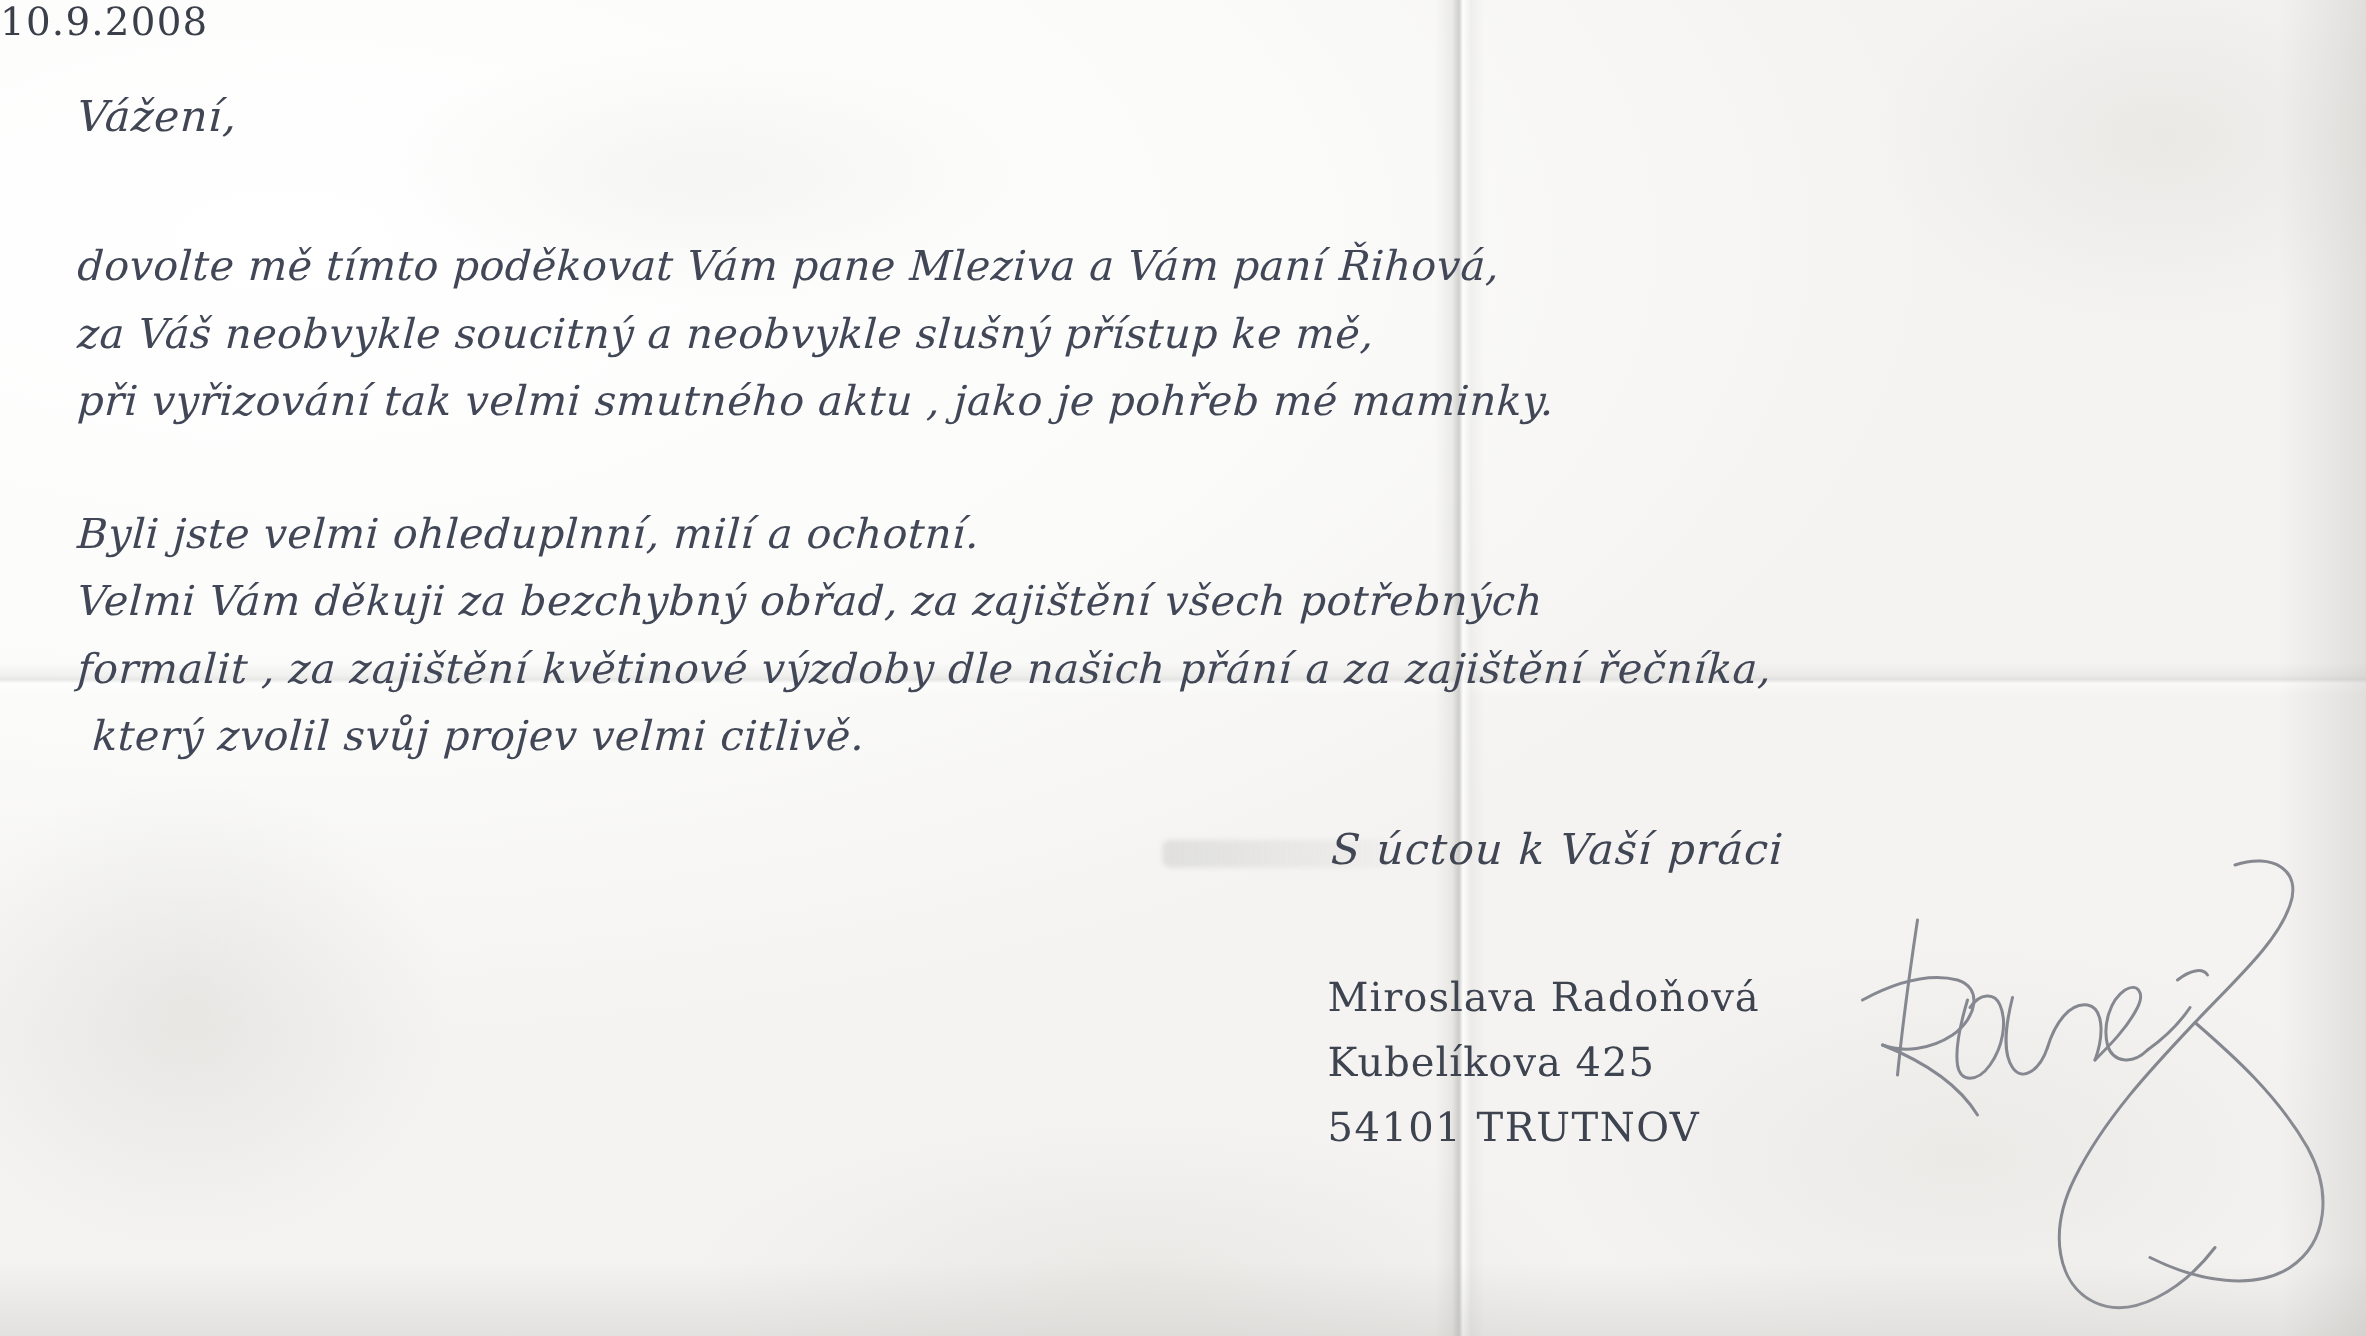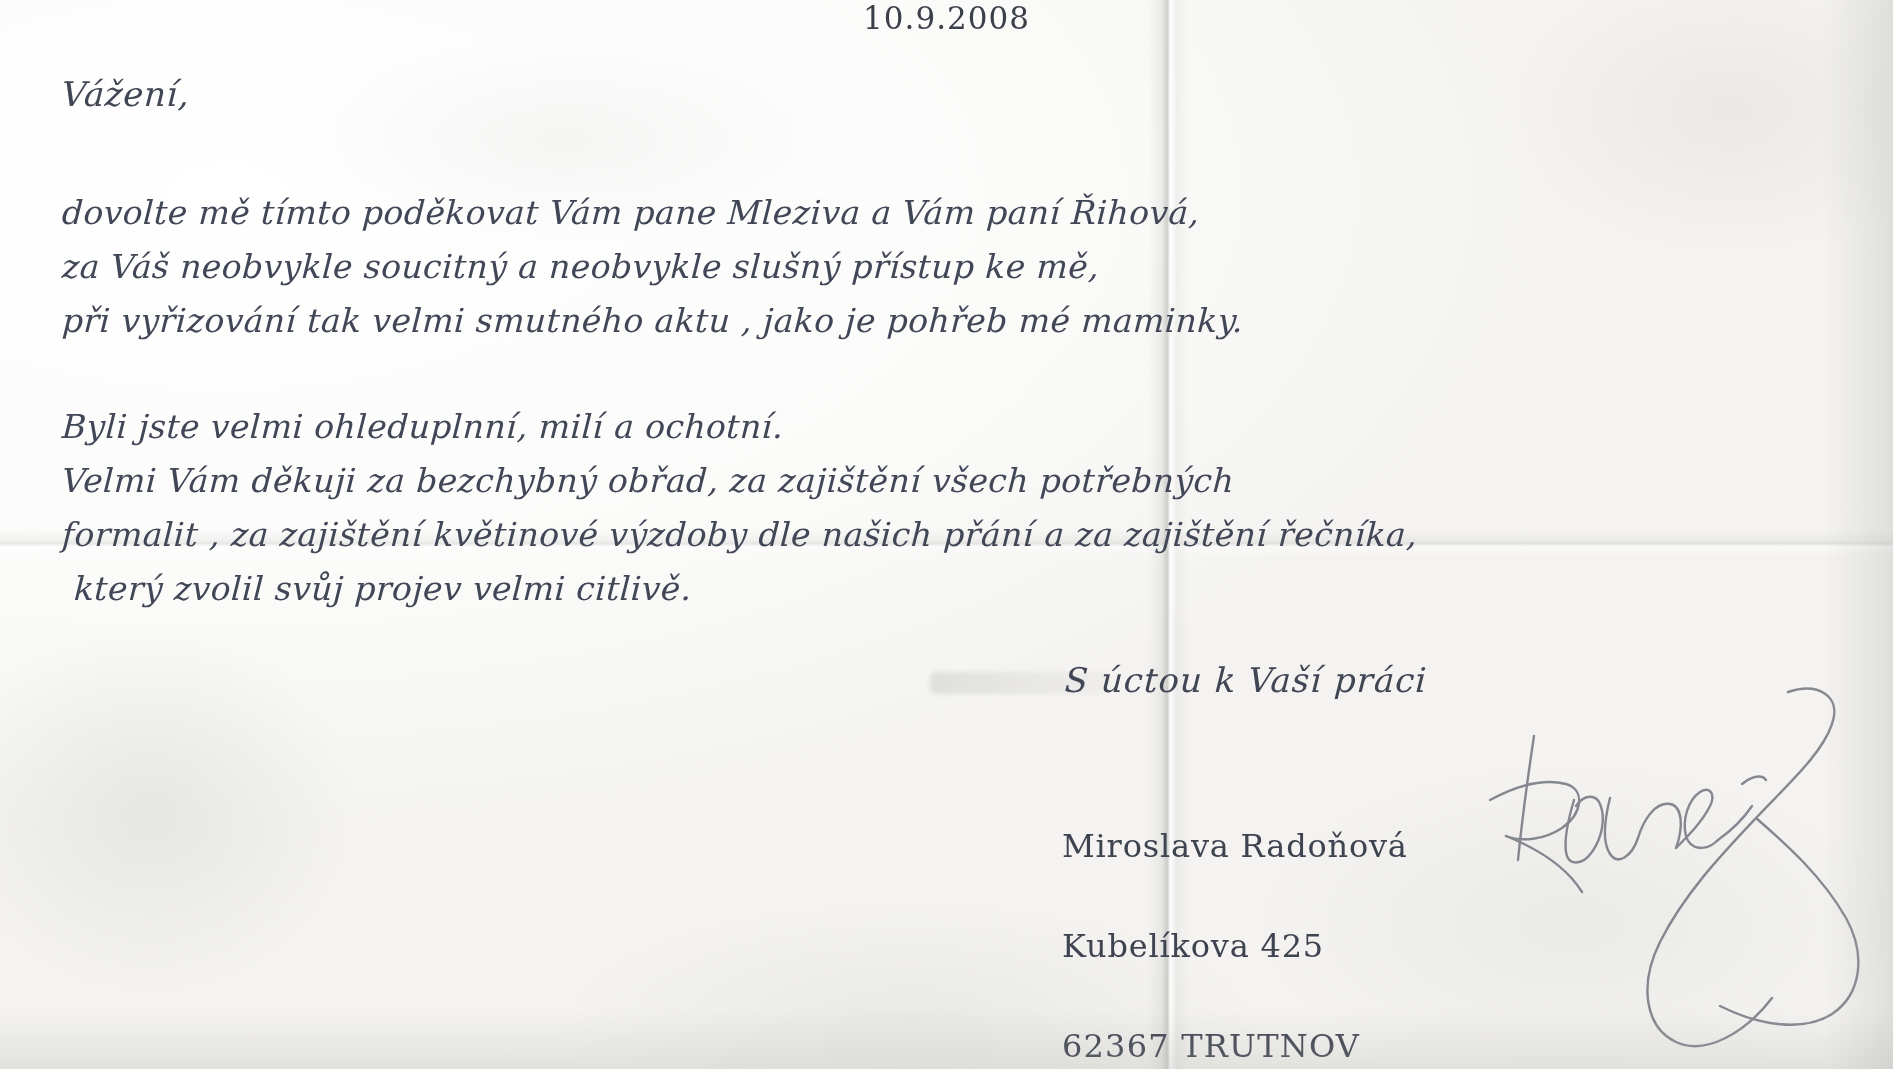"10.9.2008" .date { text-align: center -> none }
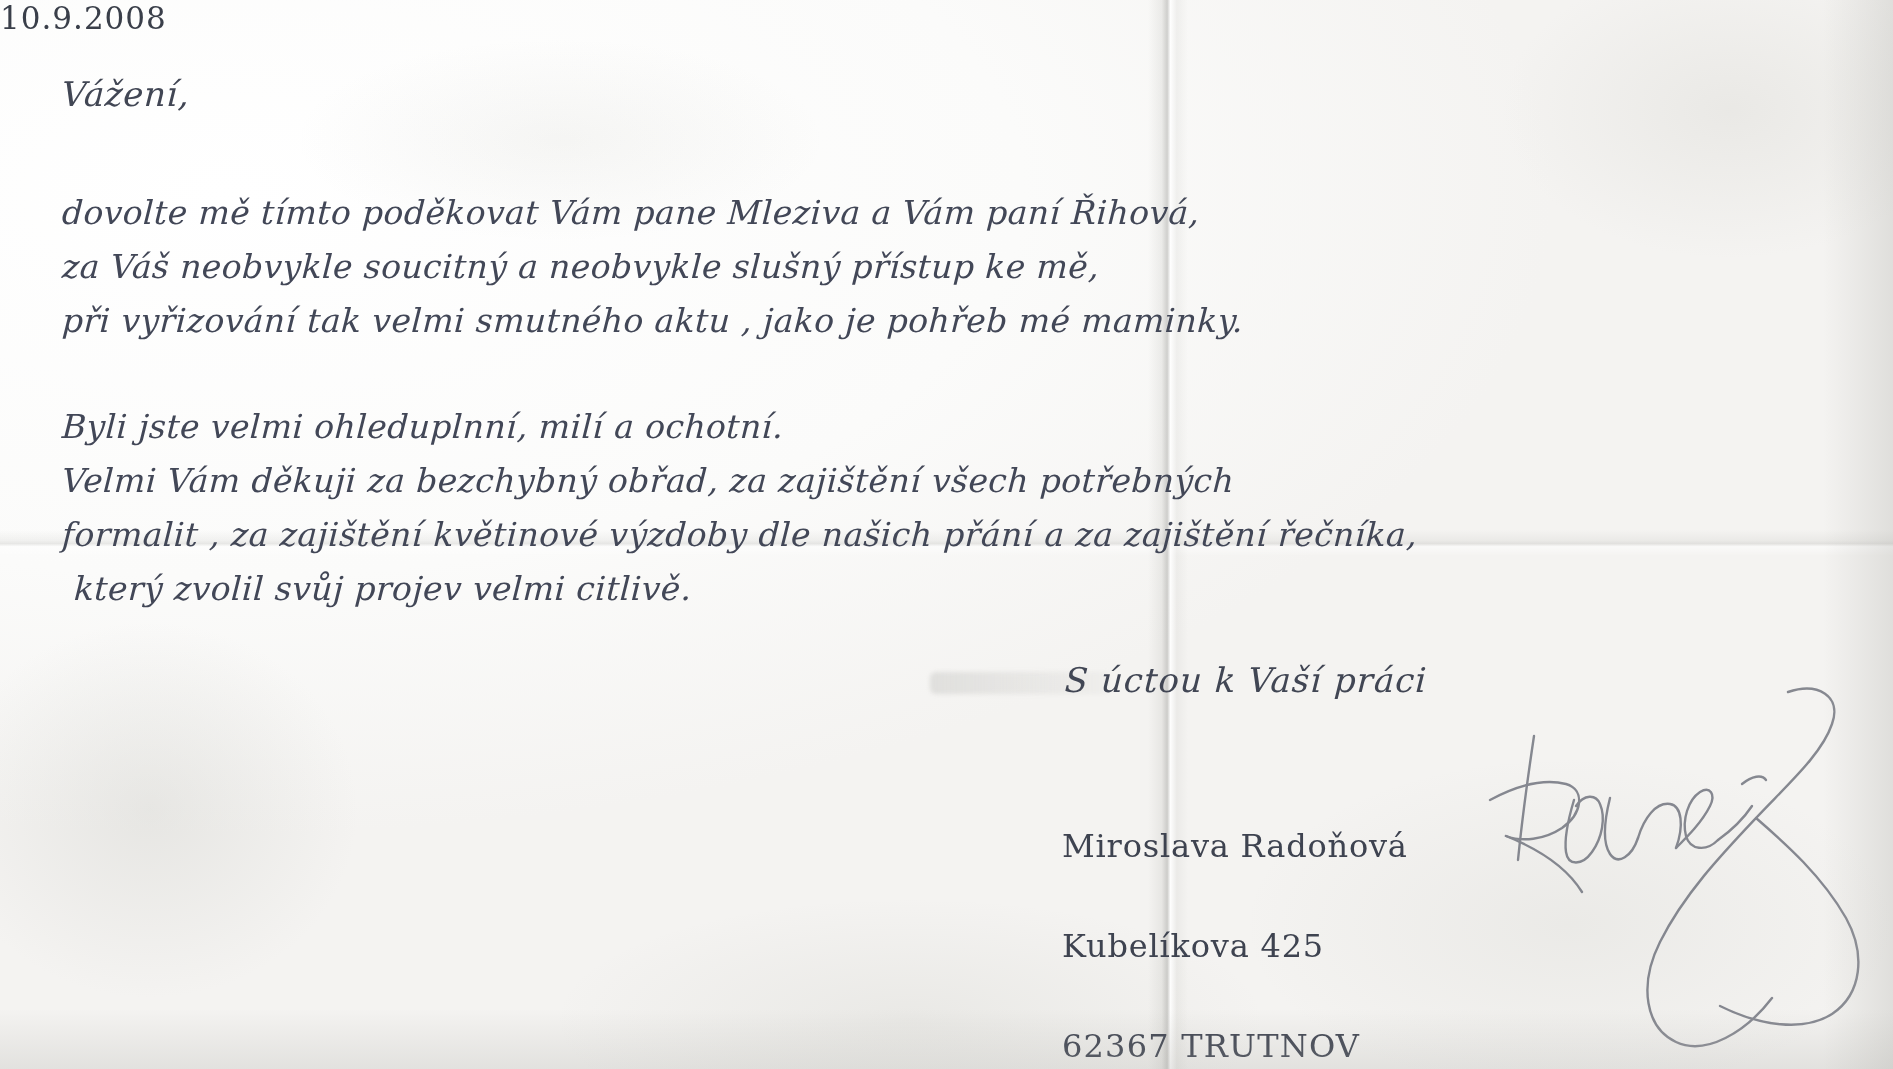"Miroslava Radoňová" .sig-line { margin-top: 48px -> none }
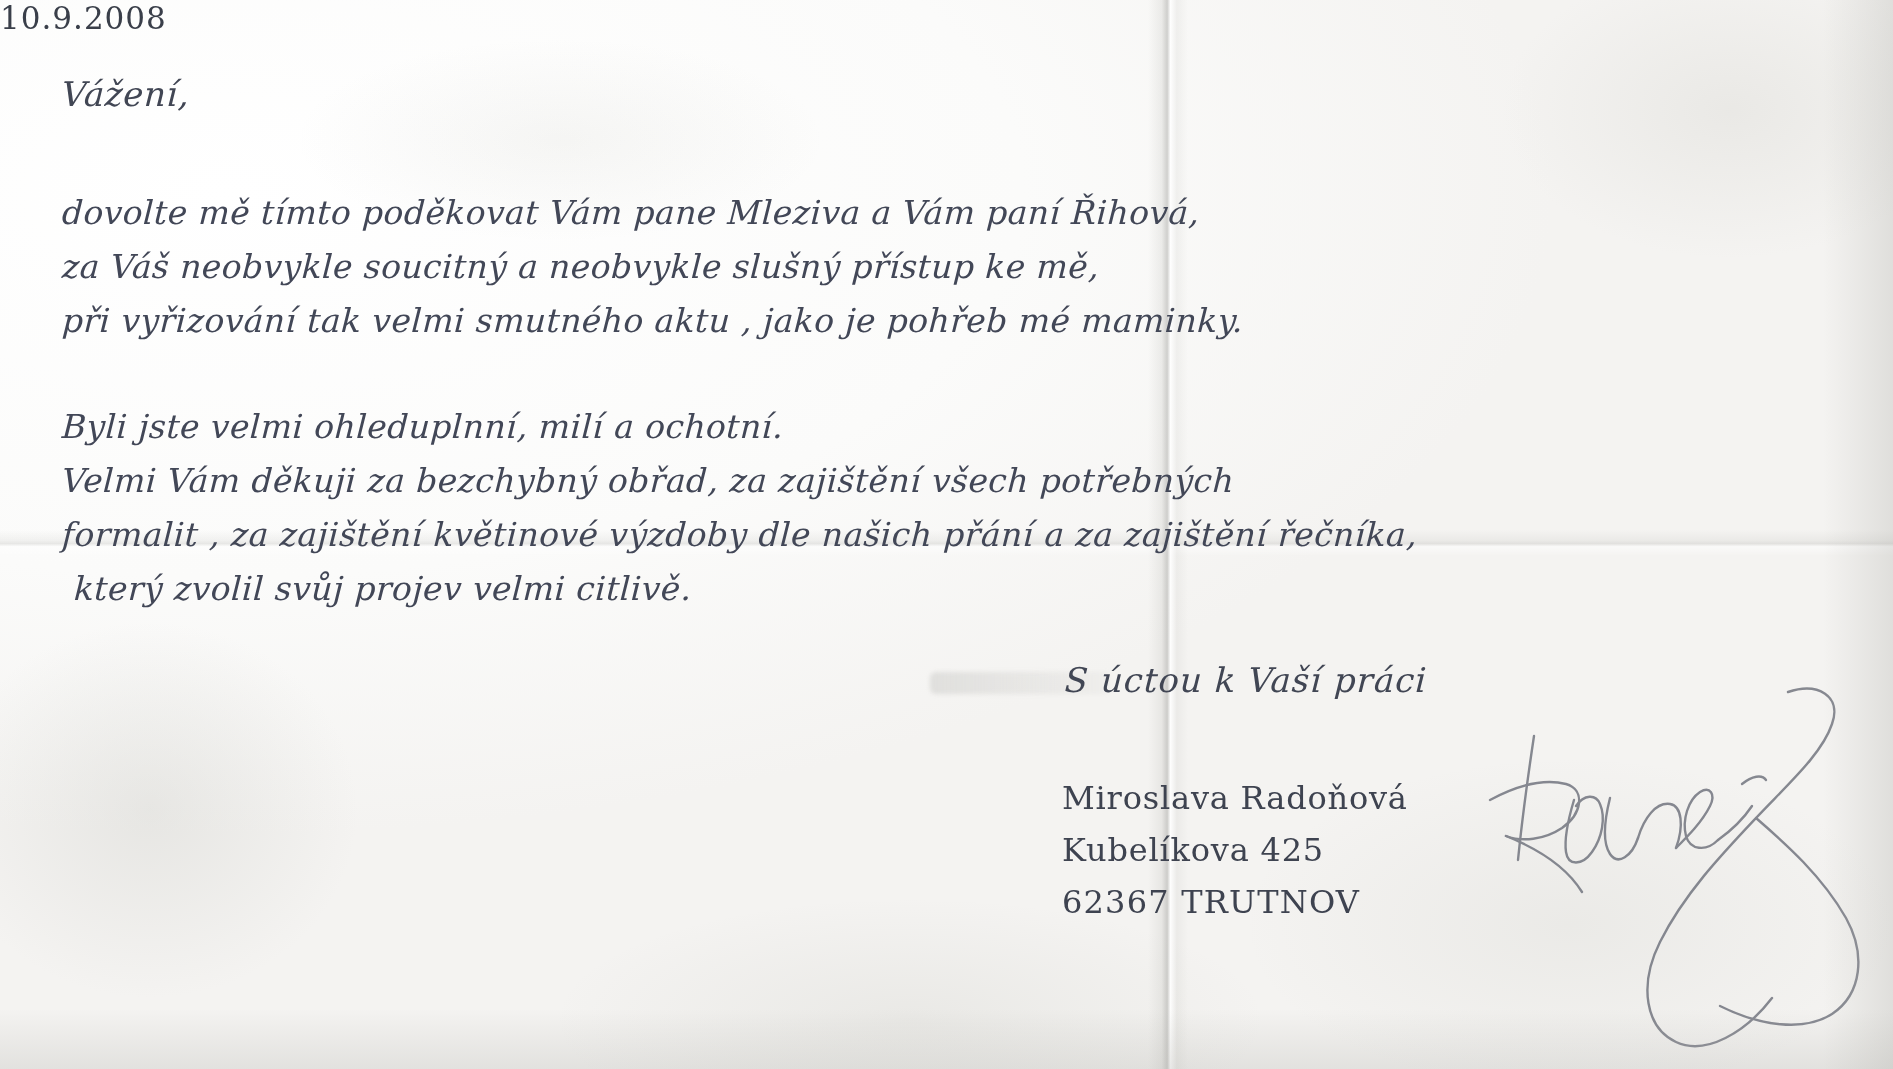"62367 TRUTNOV" div.sig-line { text: 62367 -> 54101 }
